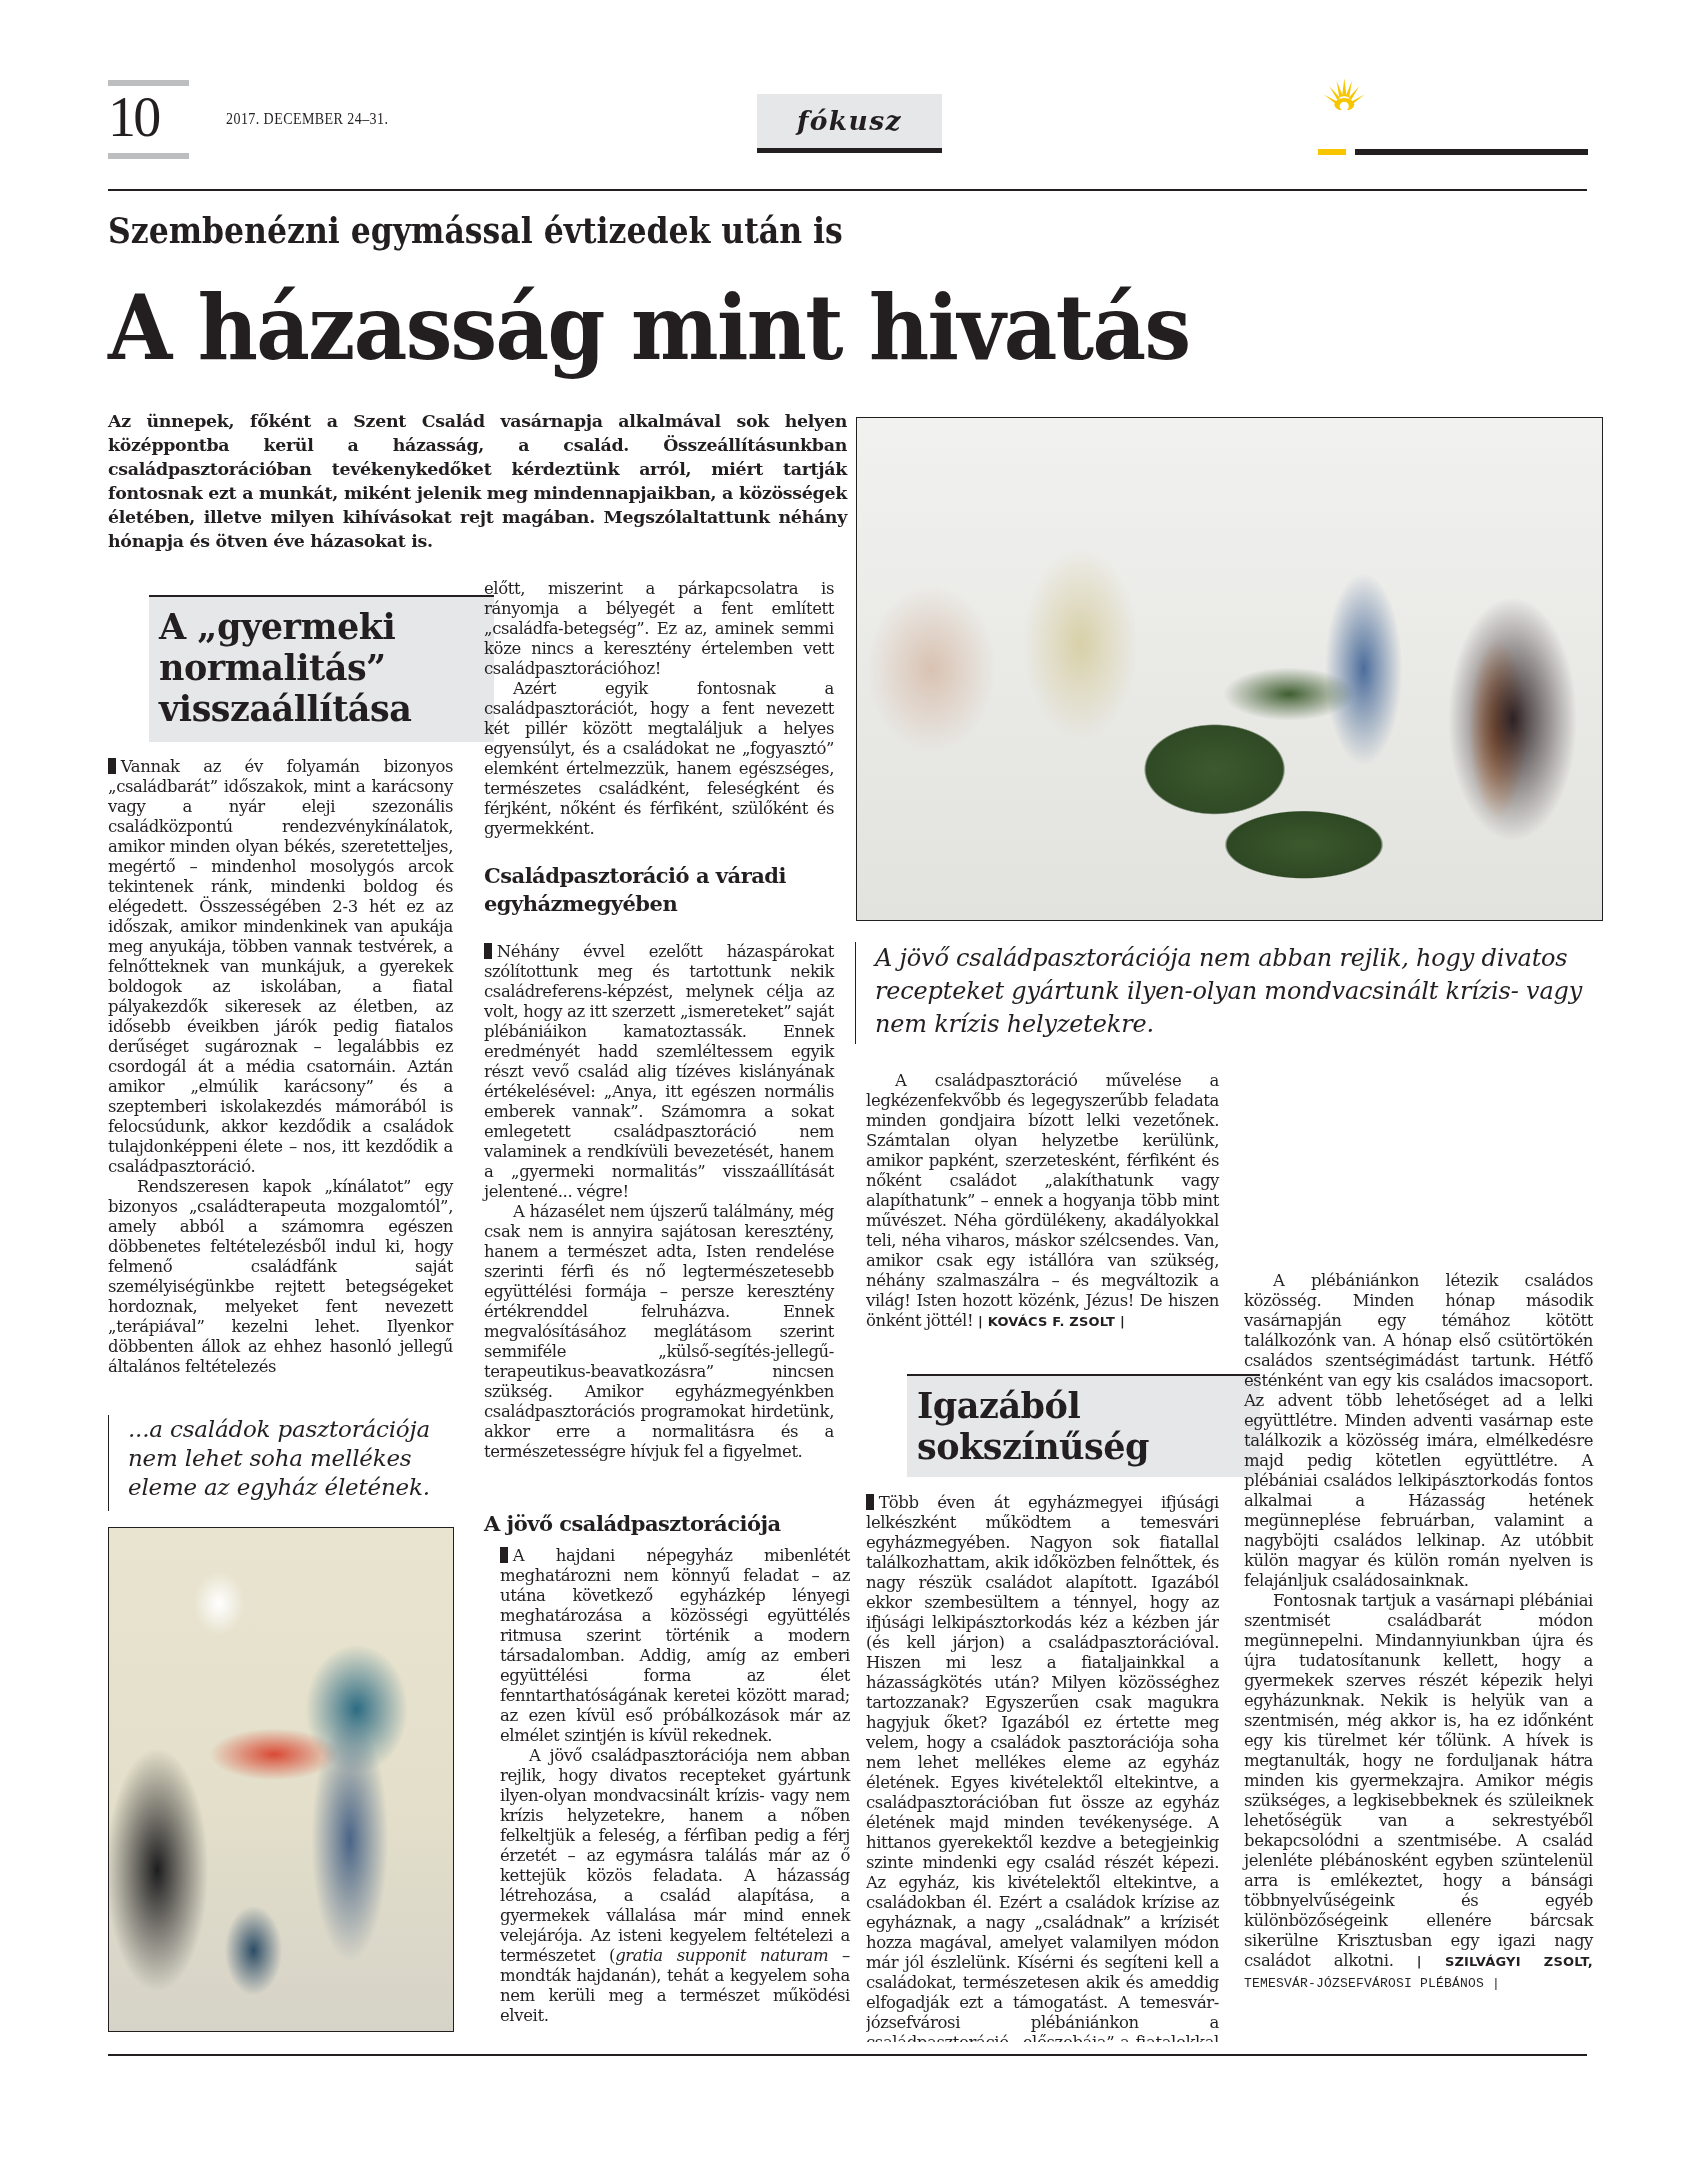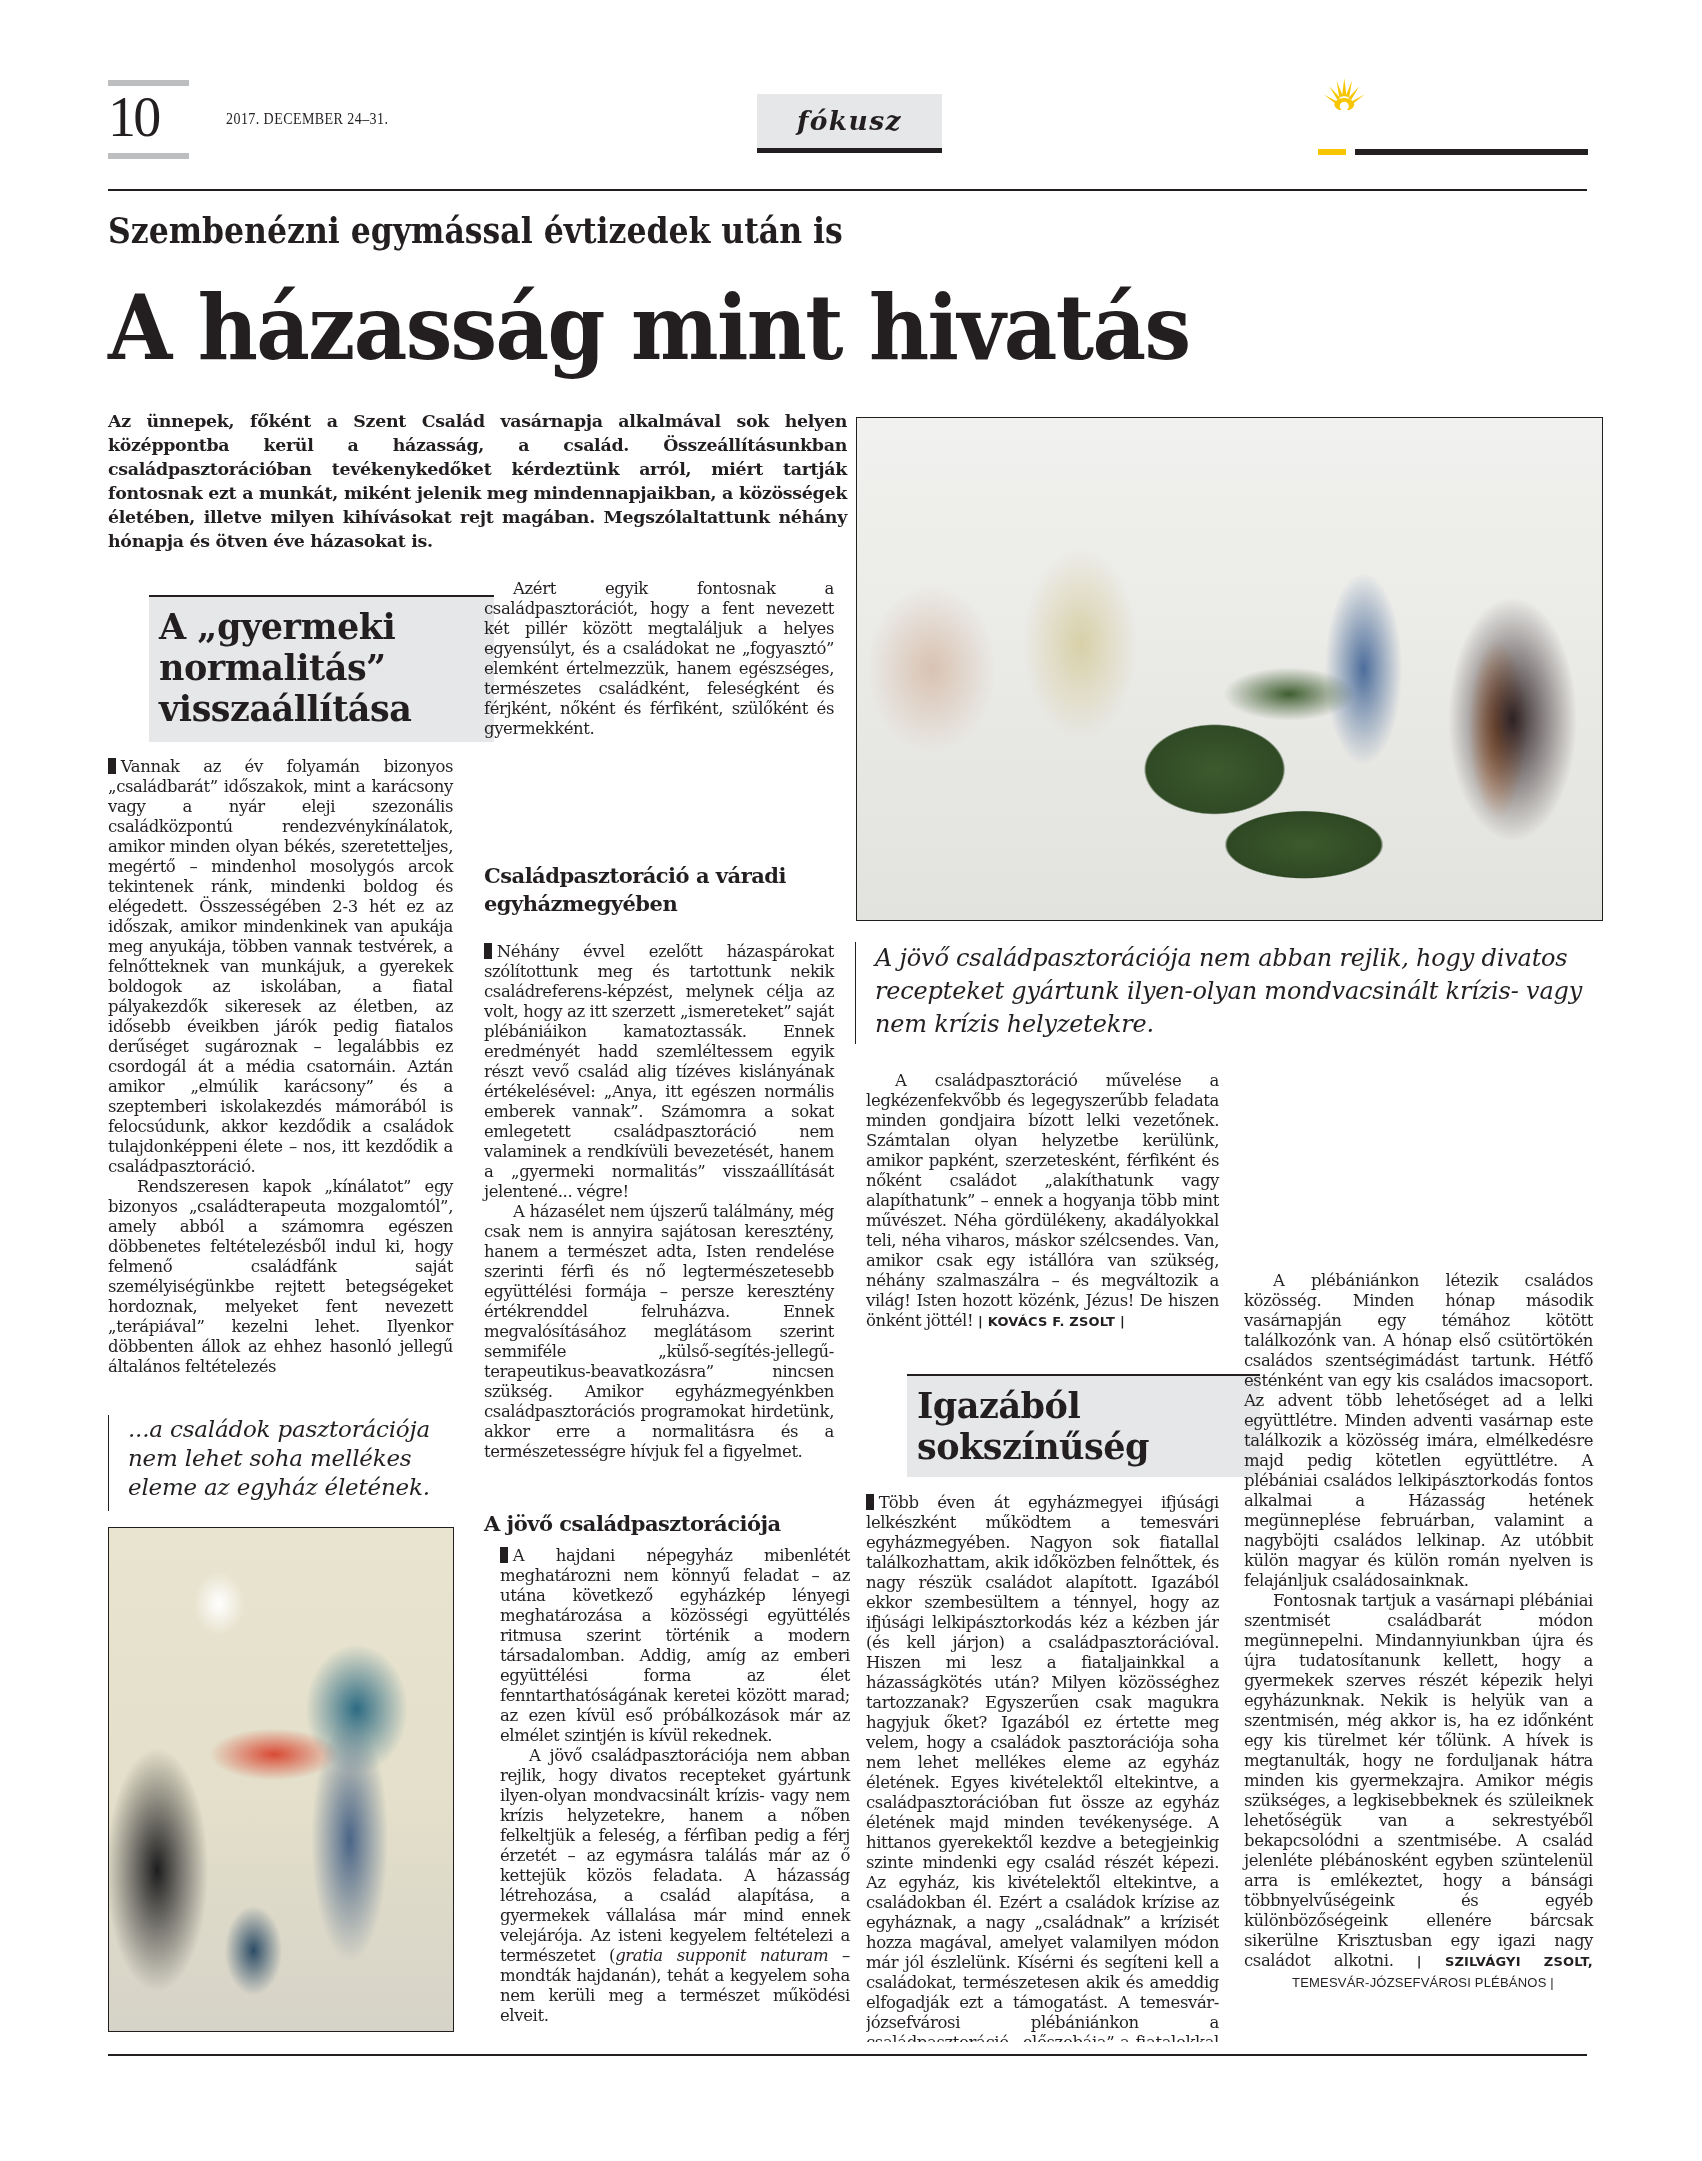"előtt, miszerint a párkapcsolatra is" p.first { html: none -> <p>előtt, miszerint a párkapcsolatra is rányomja a bélyegét a fent említett „családfa-betegség”. Ez az, aminek semmi köze nincs a keresztény értelemben vett családpasztorációhoz!</p> }
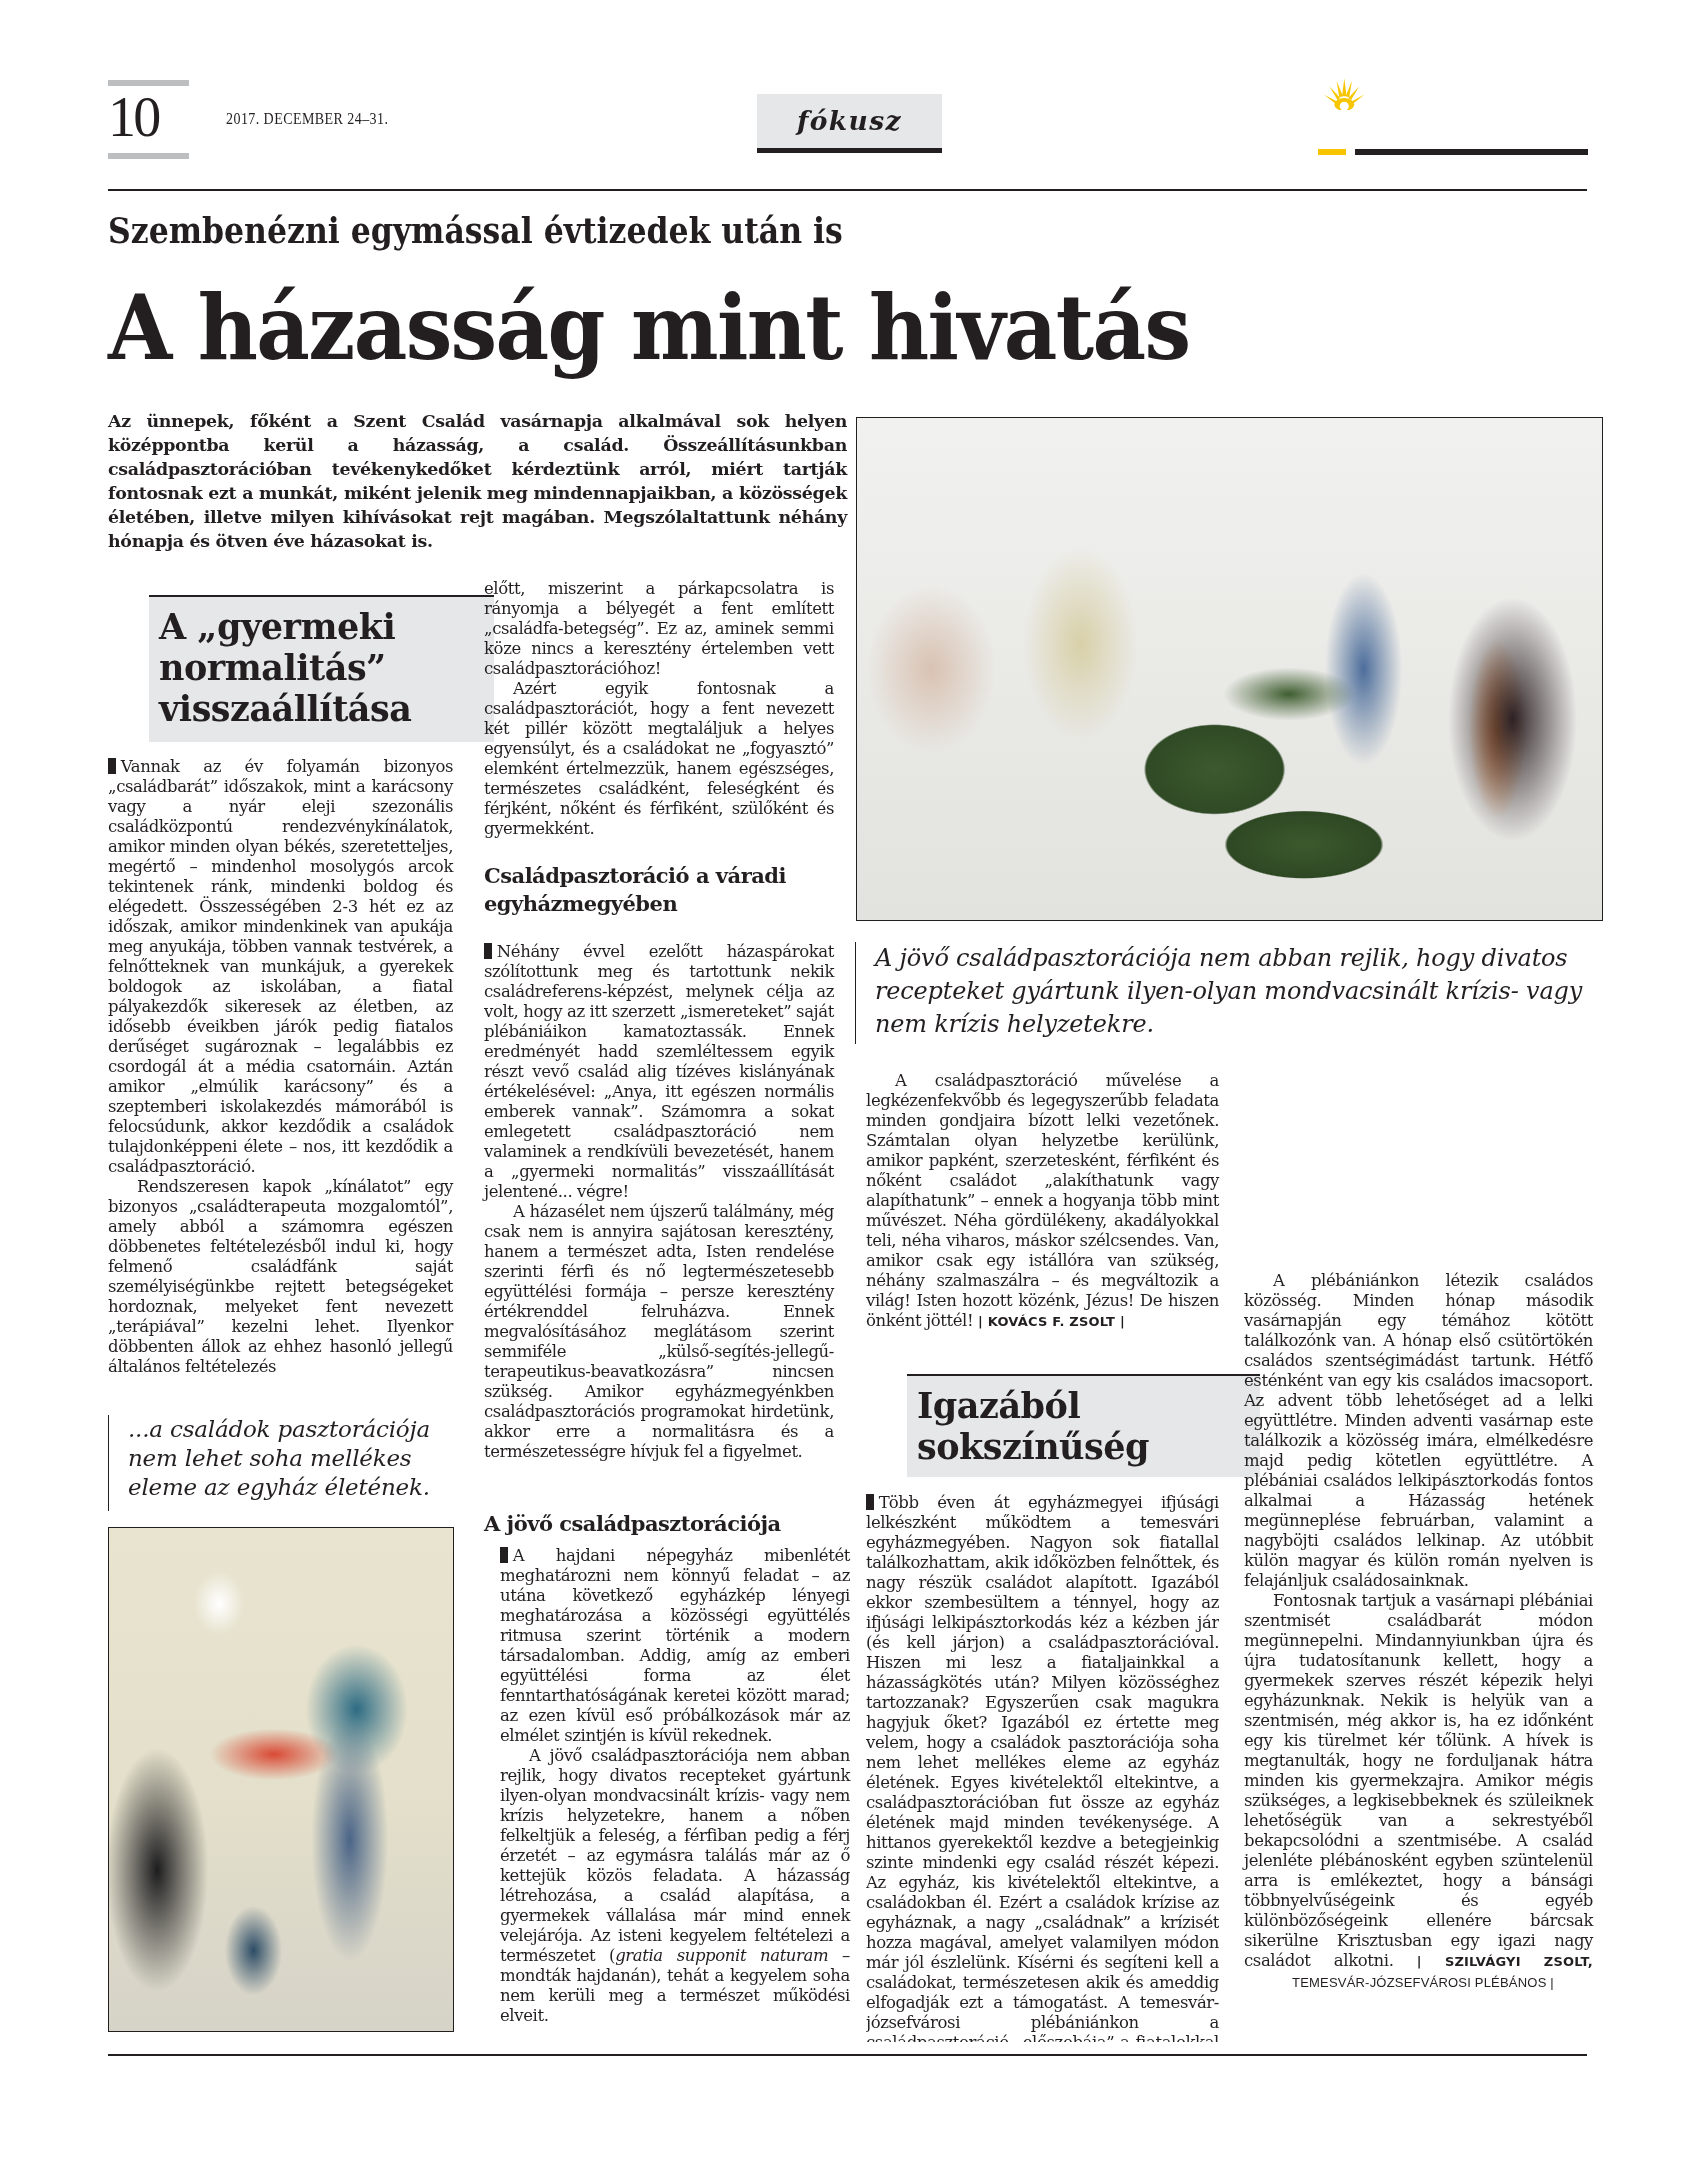"TEMESVÁR-JÓZSEFVÁROSI PLÉBÁNOS |" .byline-role { font-family: Liberation Sans, sans-serif -> Liberation Mono, monospace; margin-left: 48px -> none }
